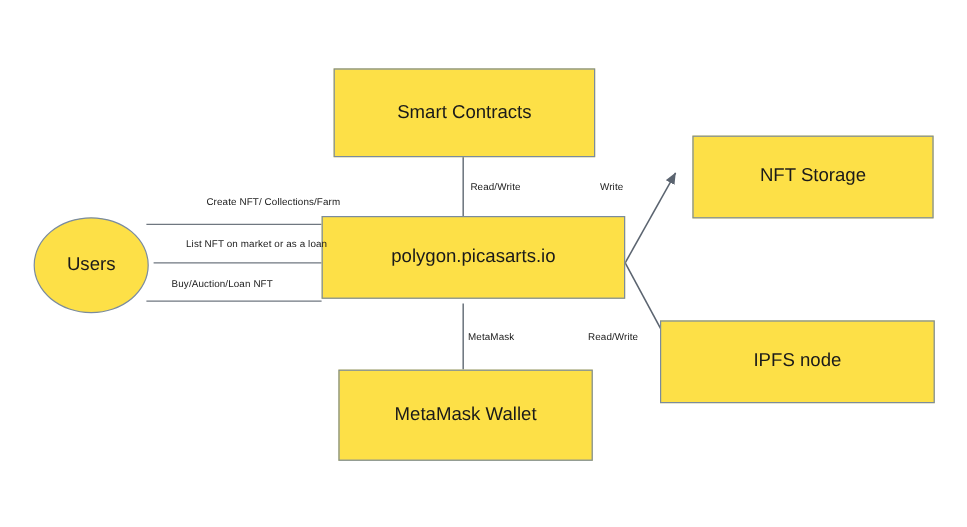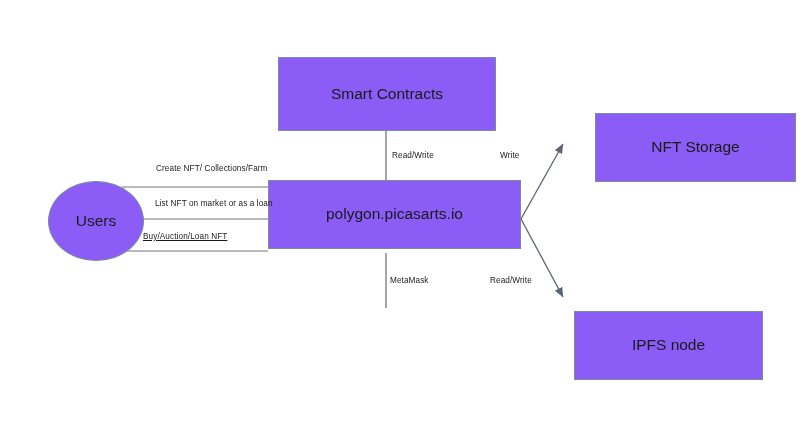"Smart Contracts" .node { background: #8b5cf6 -> #fde047 }
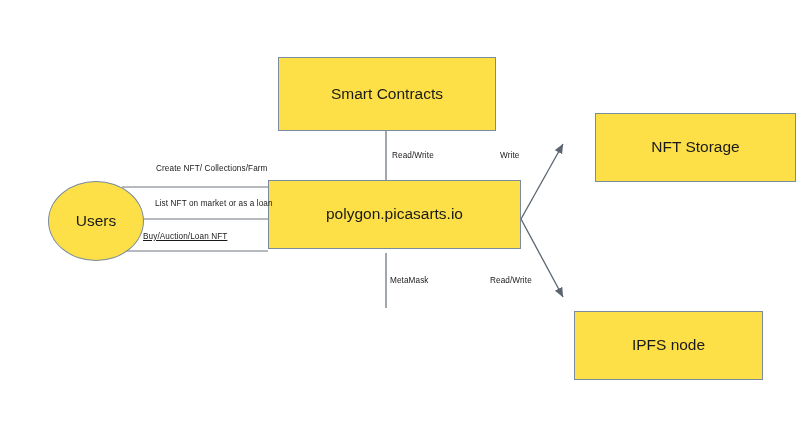"NFT Storage" div.node { left: 595px -> 577px }
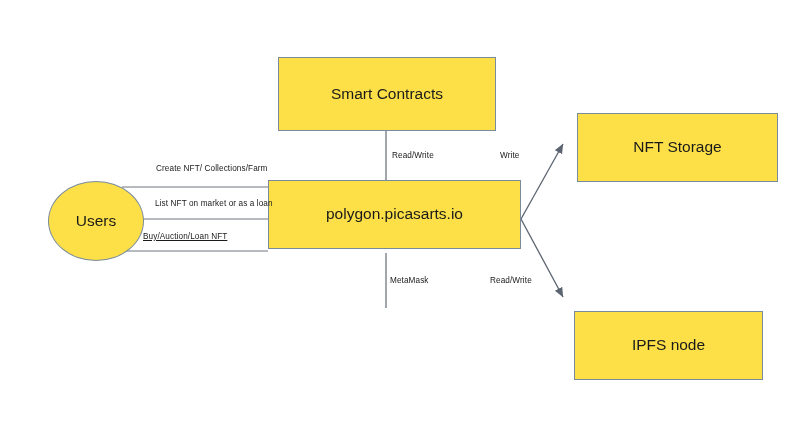"Create NFT/ Collections/Farm" div.edge-label { left: 123px -> 139px }
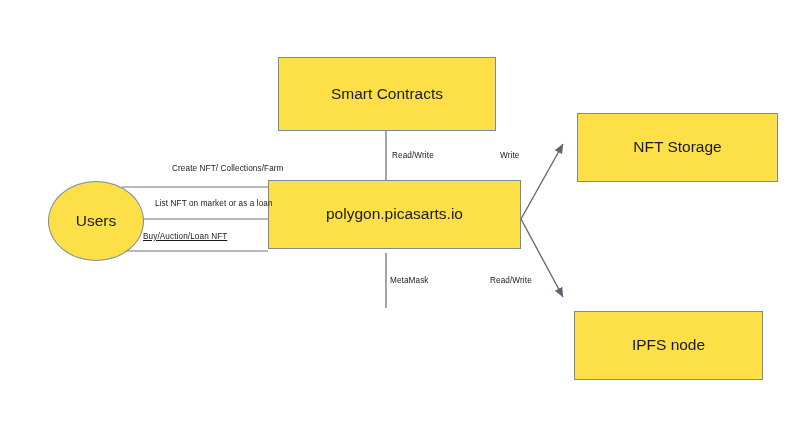"Users" div.node { left: 48px -> 28px }
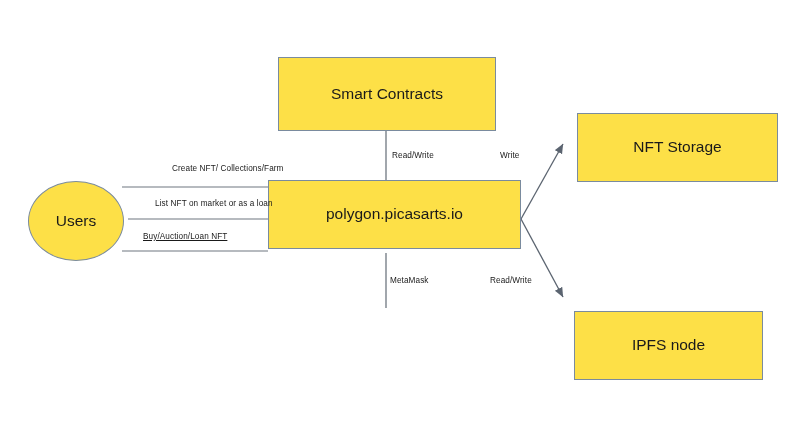"Buy/Auction/Loan NFT" div.edge-label { text-decoration: underline -> none }
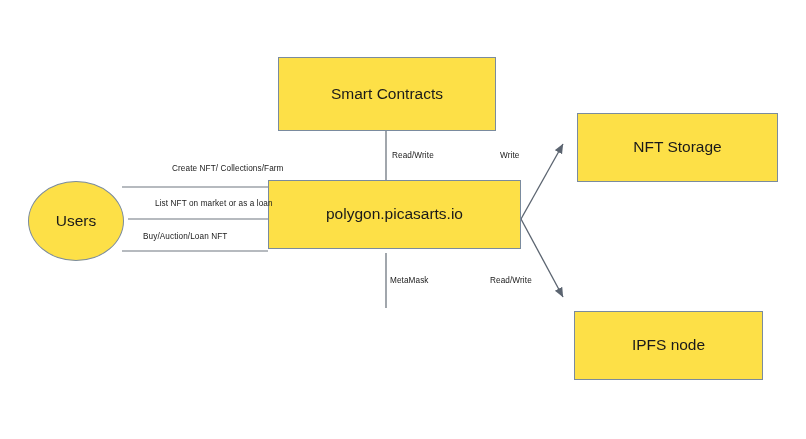"IPFS node" div.node { left: 574px -> 550px; margin-top: 44px -> none; width: 189px -> 229px }
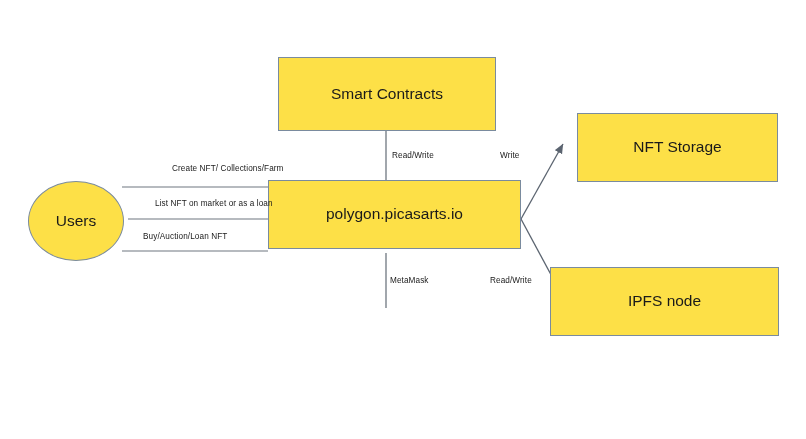"MetaMask Wallet" div.node { html: none -> <div> <span> <span>MetaMask Wallet</span> </span> </div> }
